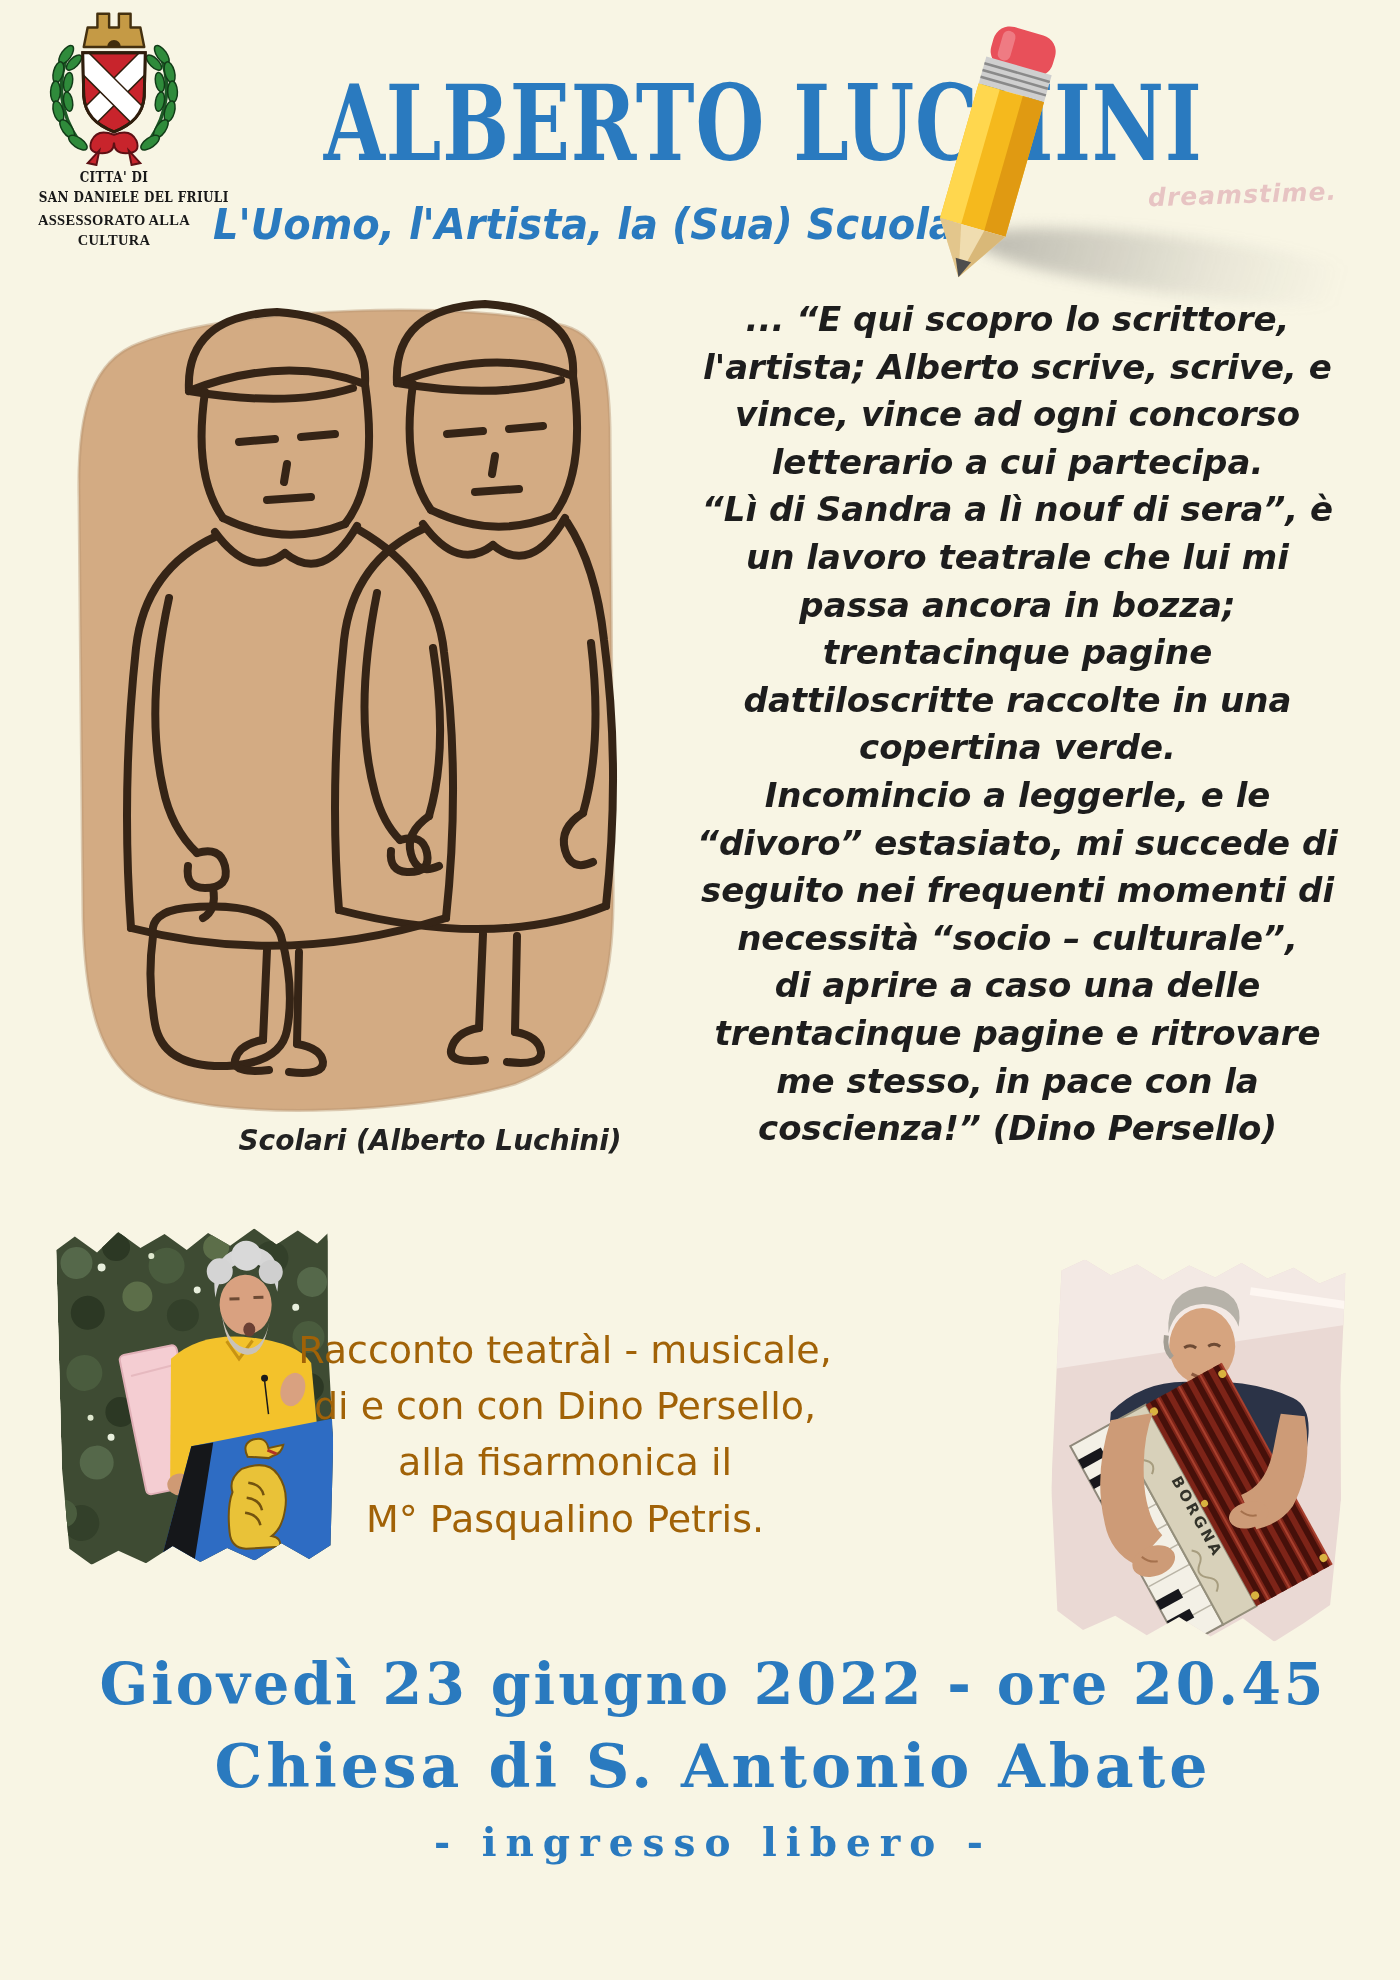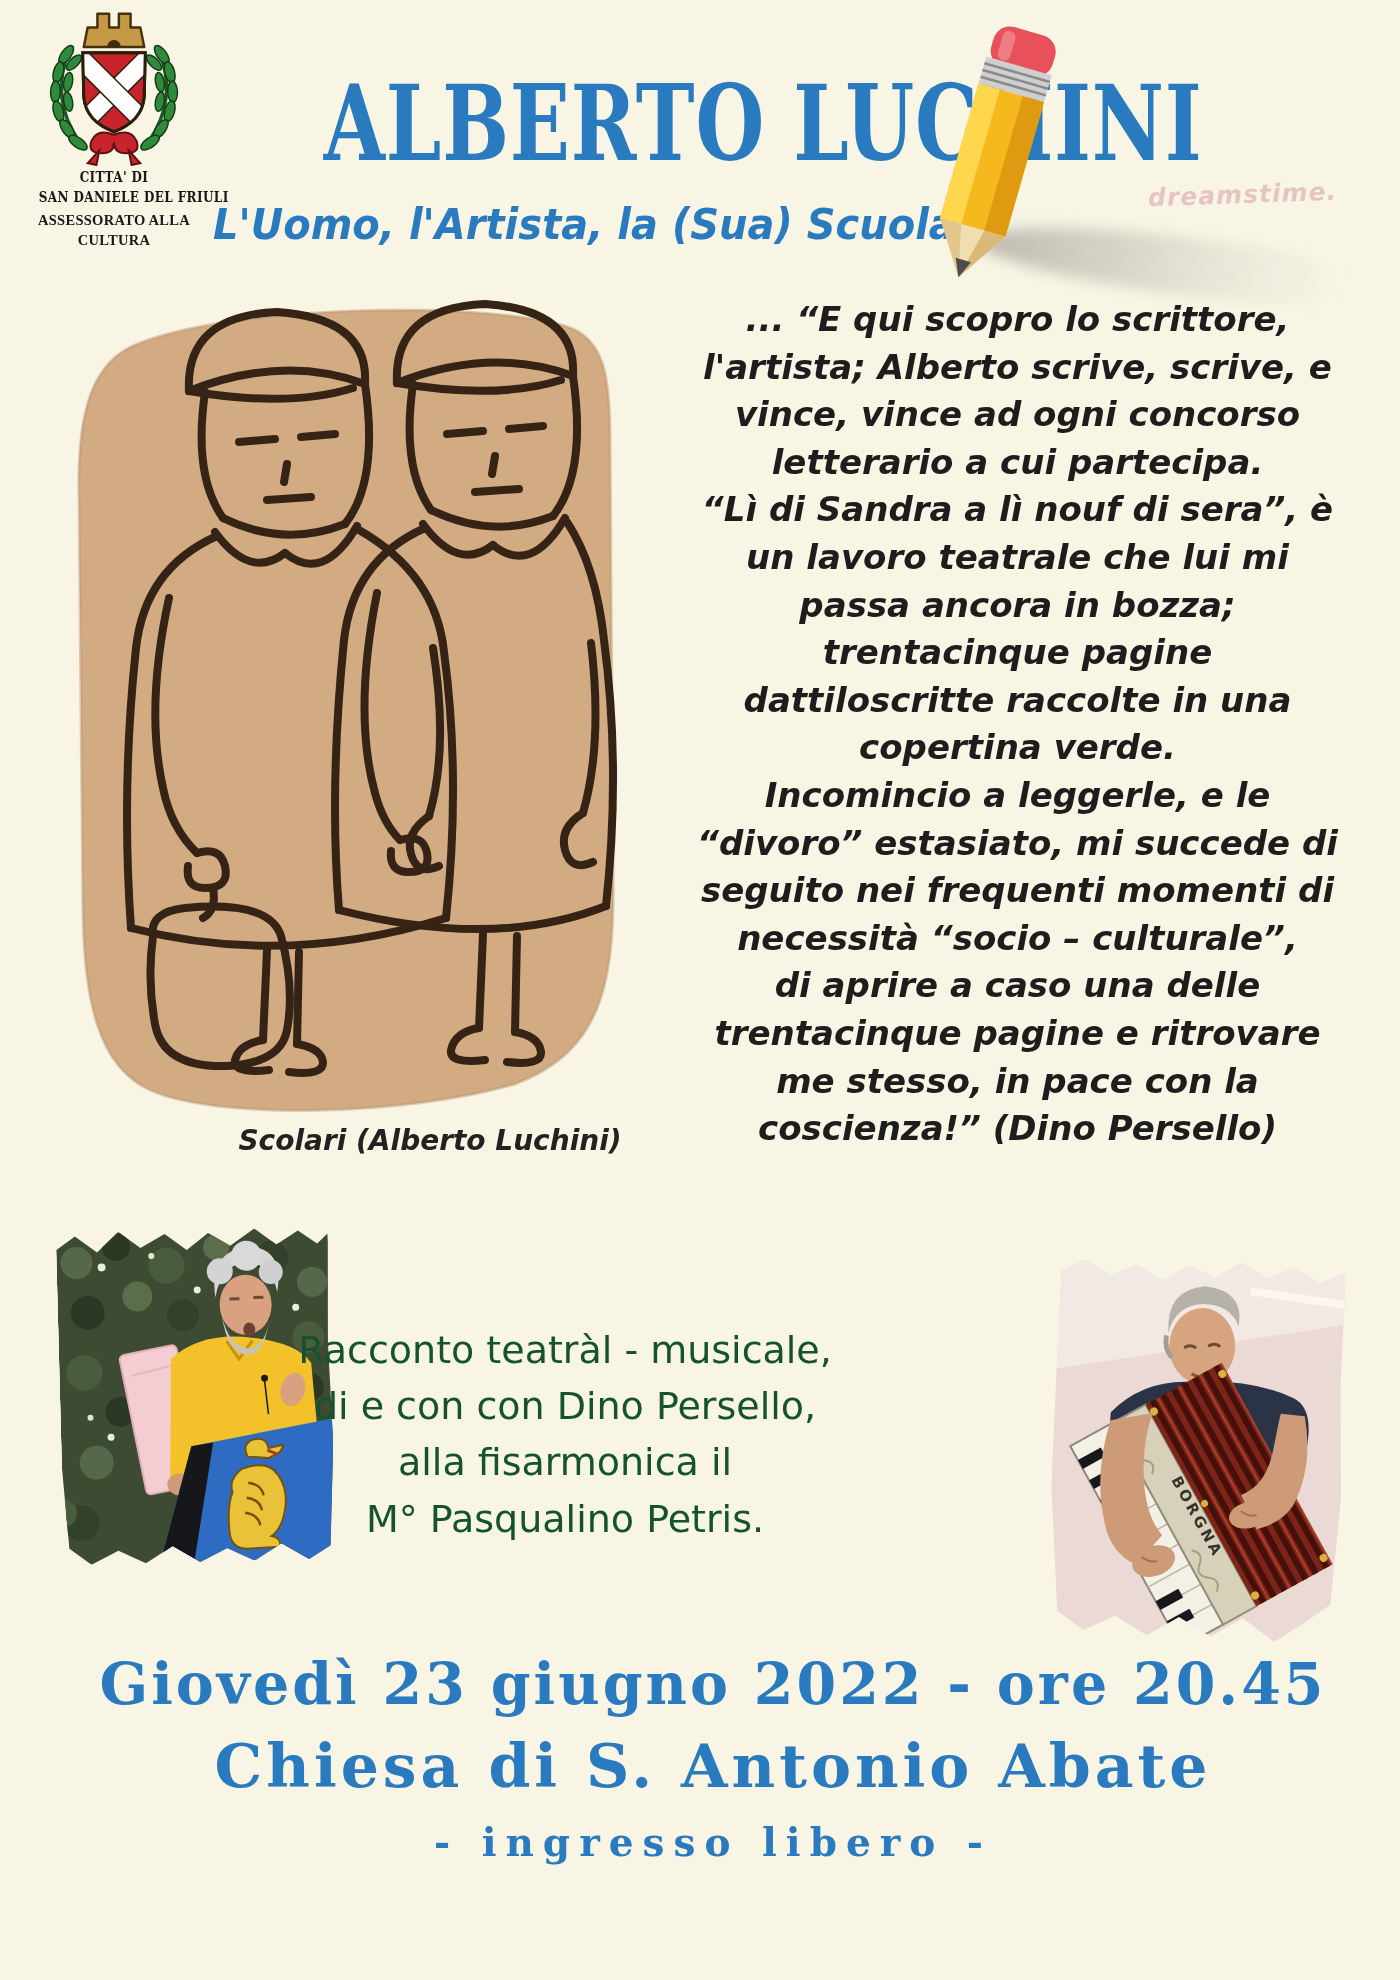"Racconto teatràl - musicale," .description { color: #14532d -> #a16207 }
